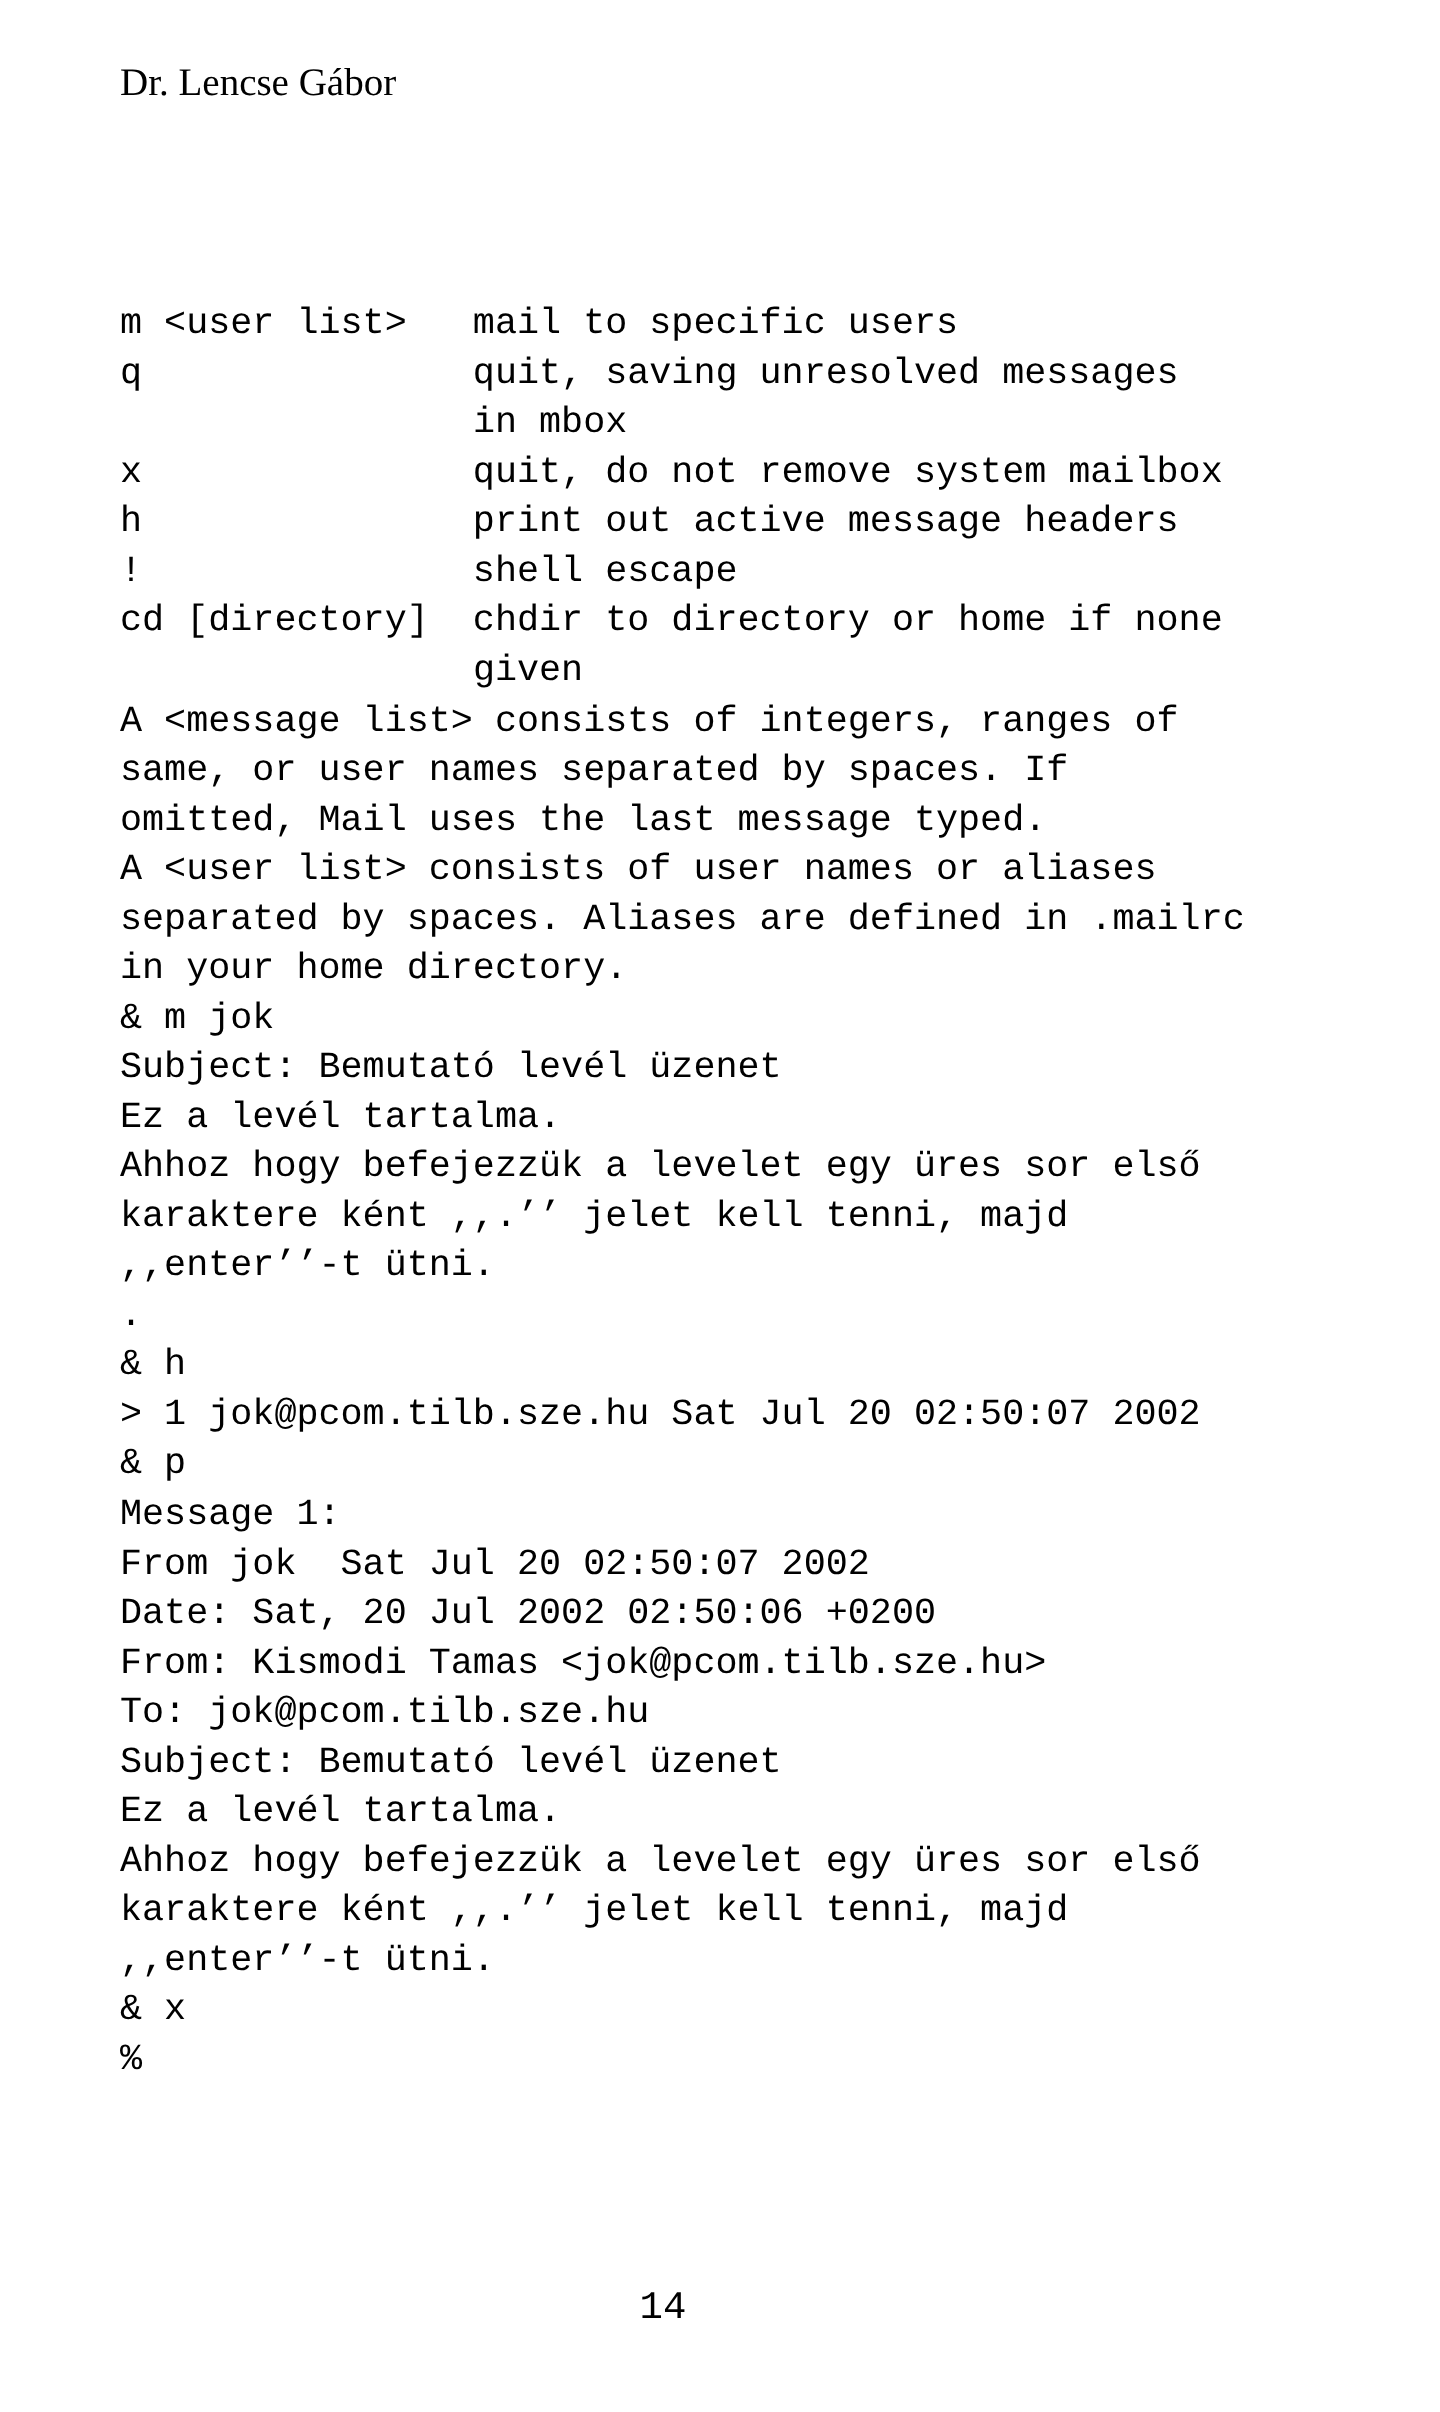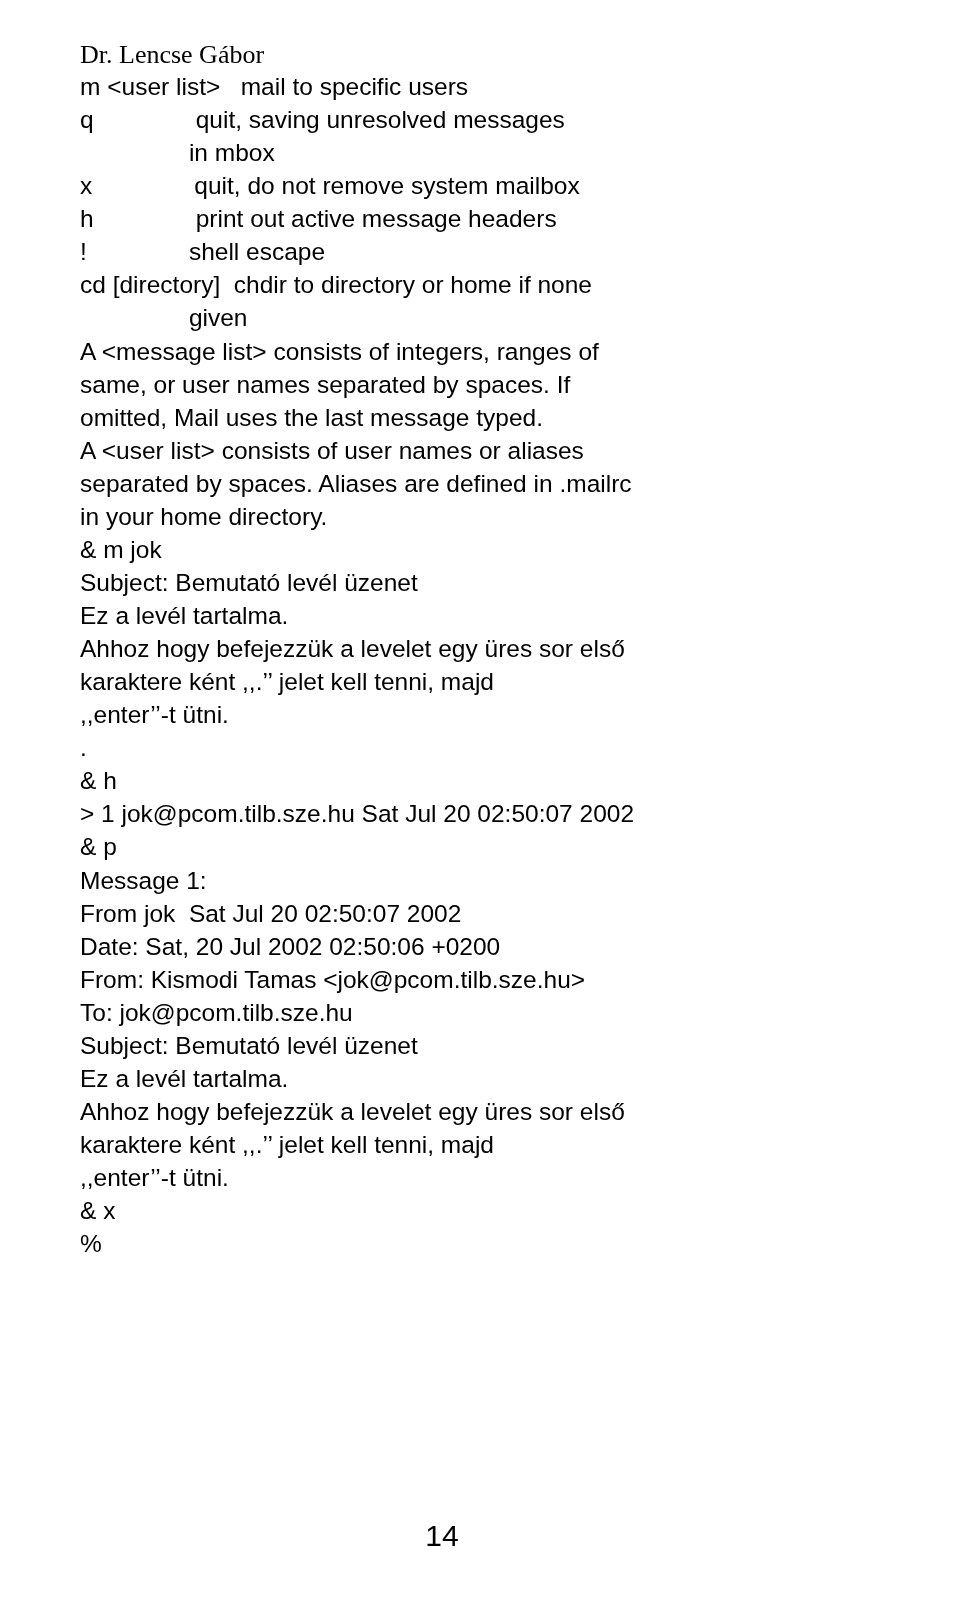"Dr. Lencse Gábor" .header { margin-bottom: none -> 130px }
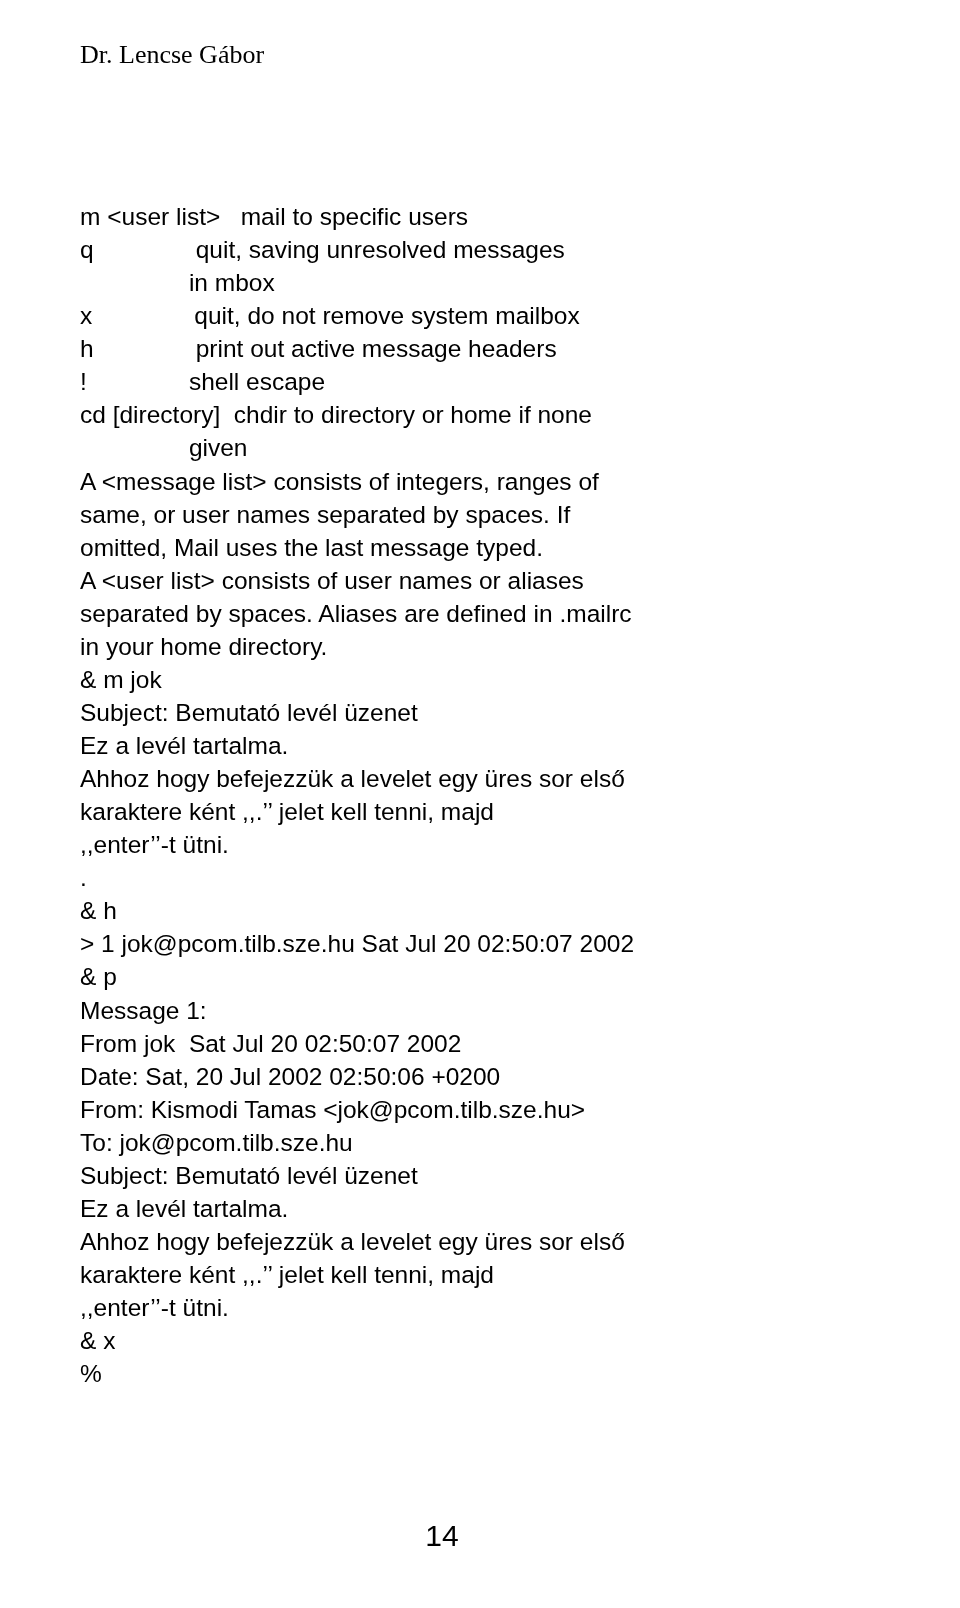"m <user list> mail to" .content { font-family: Liberation Sans, sans-serif -> Liberation Mono, monospace }
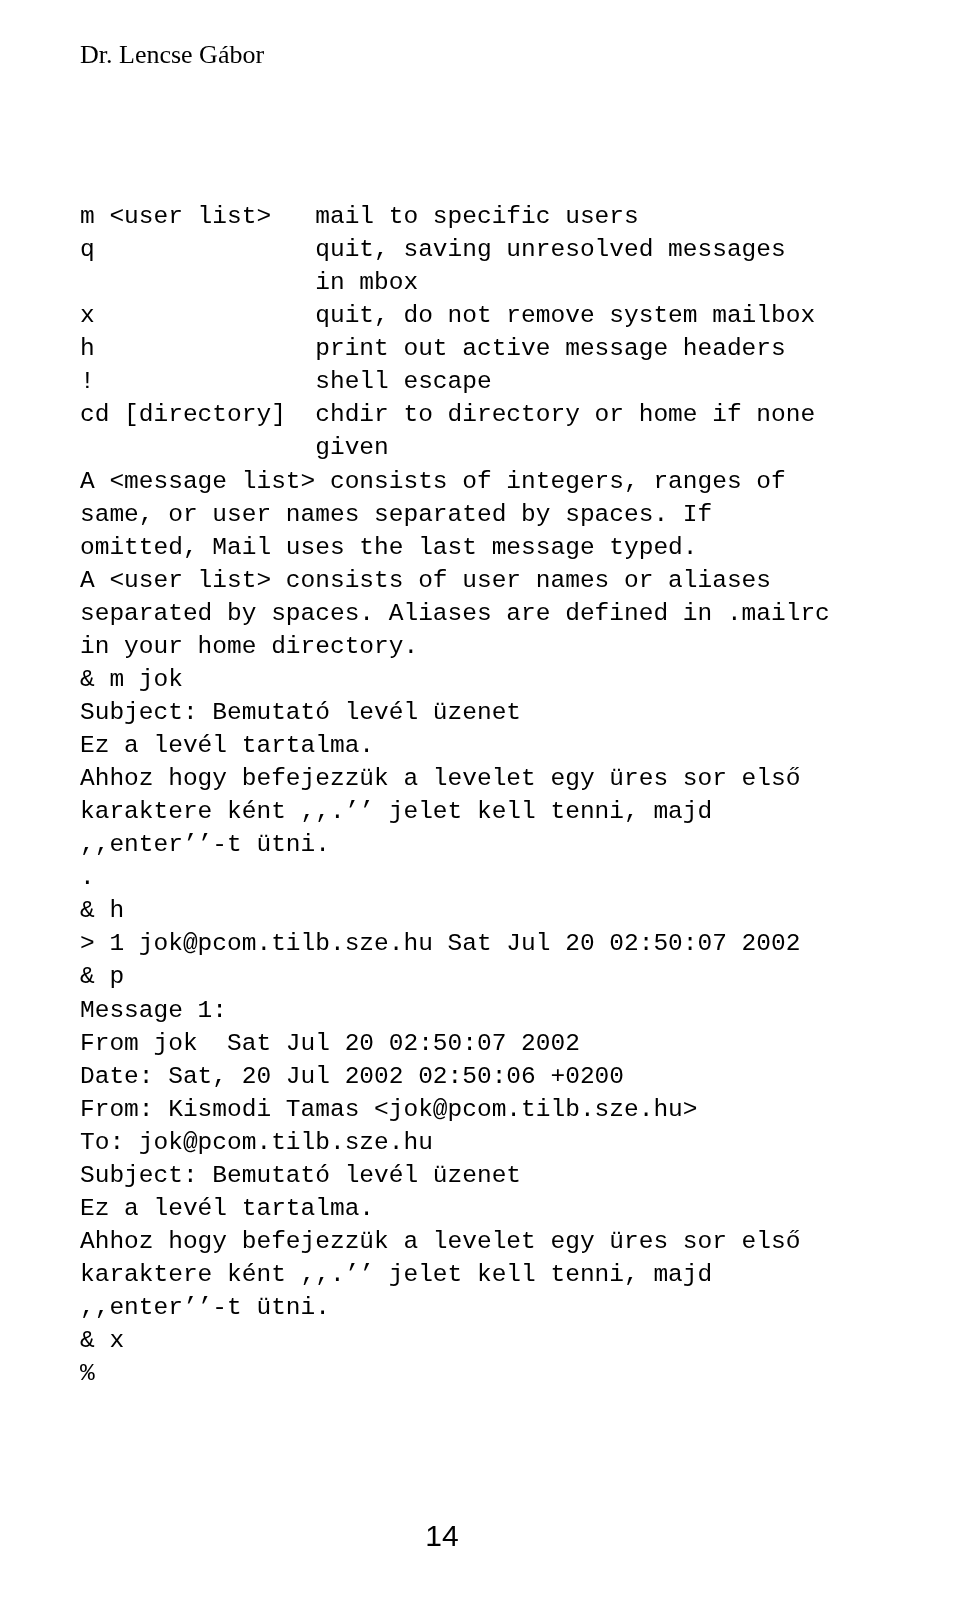"14" .footer { font-family: Liberation Sans, sans-serif -> Liberation Mono, monospace; font-size: 30px -> 26px }
